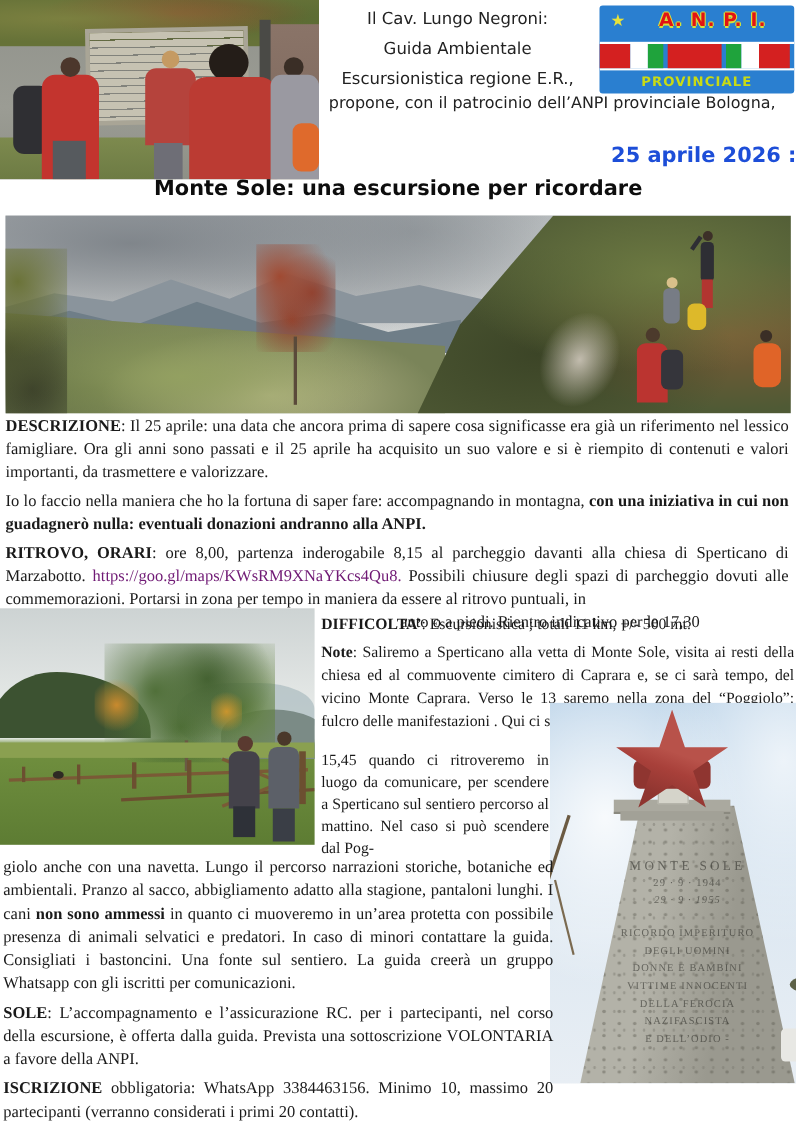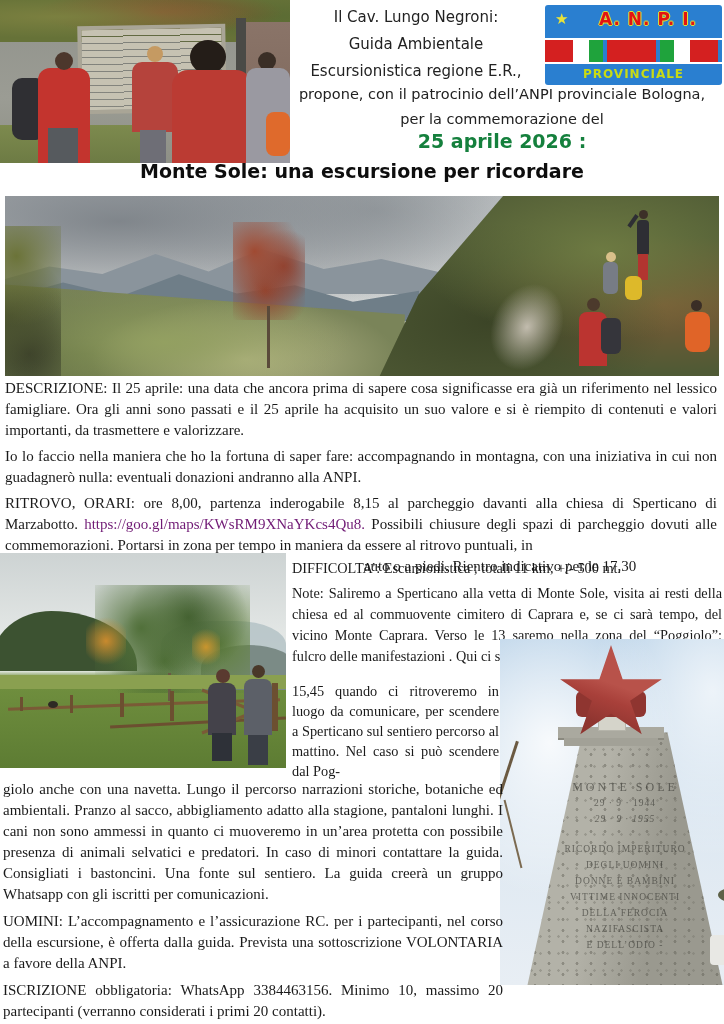"per la commemorazione del" div { html: <div>per la commemorazione del</div> -> none }
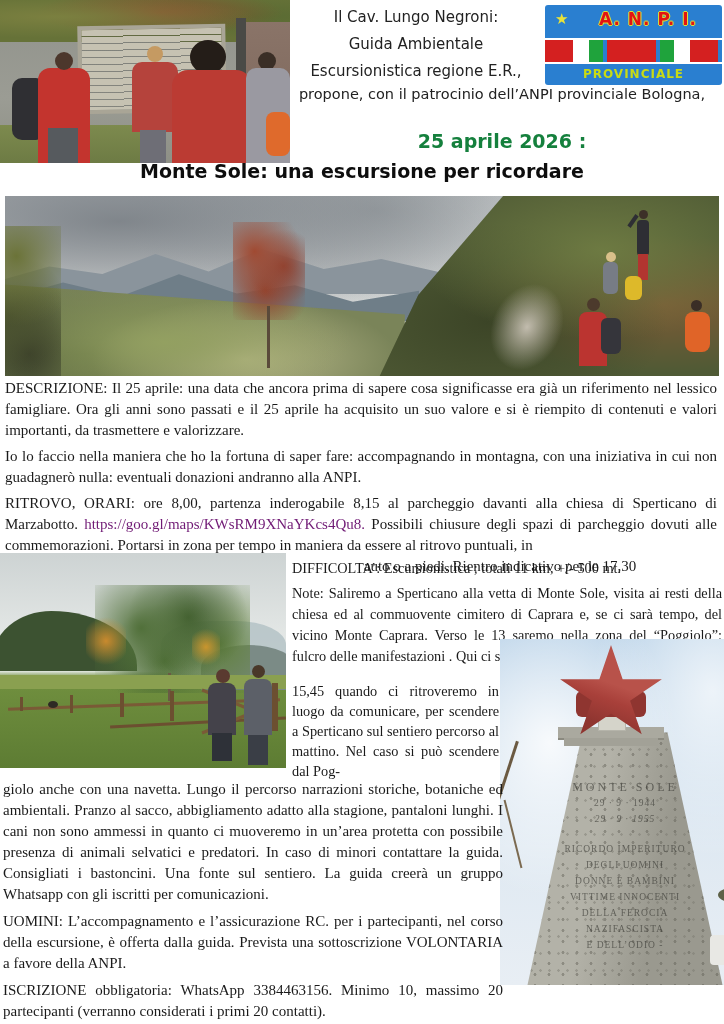"25 aprile 2026 :" .date-title { color: #15803d -> #1d4ed8; text-align: center -> right }
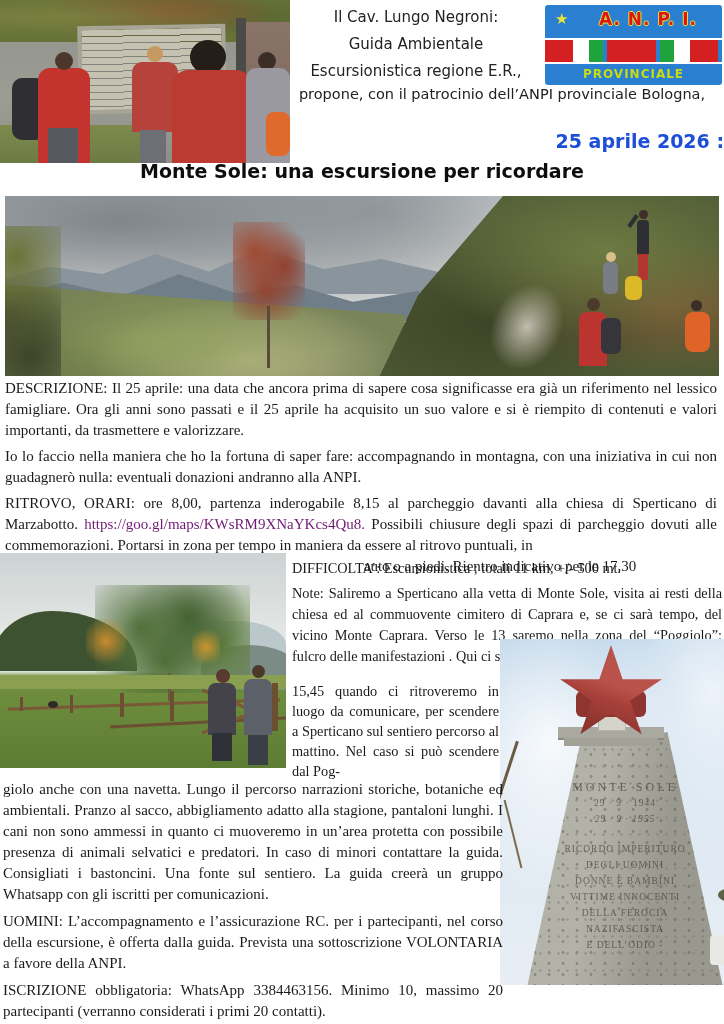"DESCRIZIONE" b { font-weight: normal -> bold }
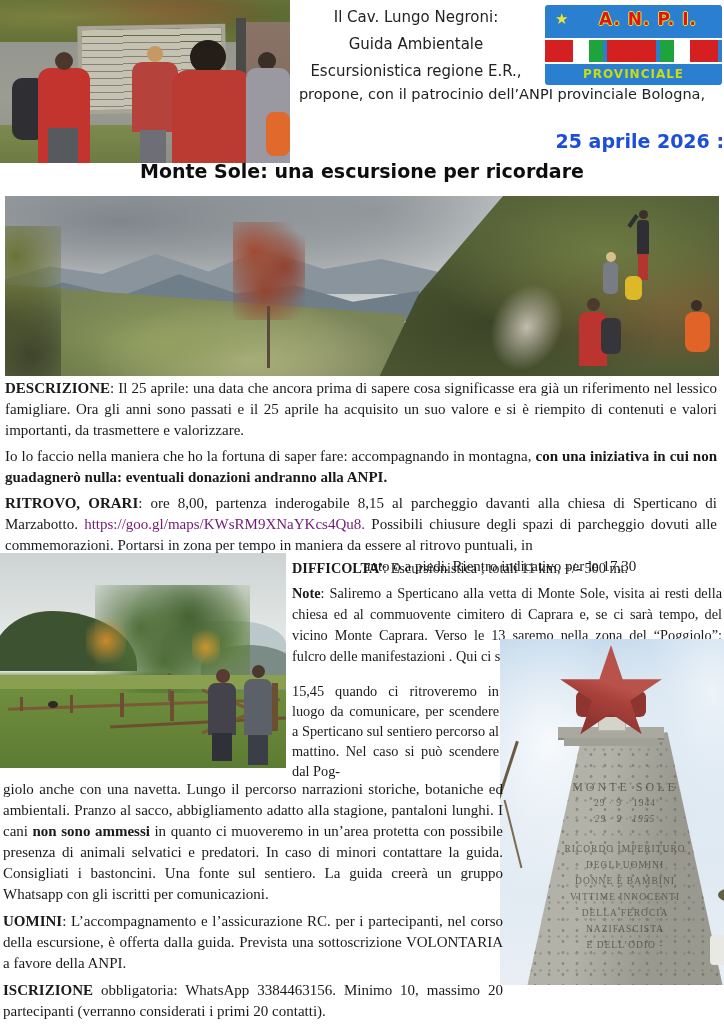"UOMINI" b { text: UOMINI -> SOLE }
